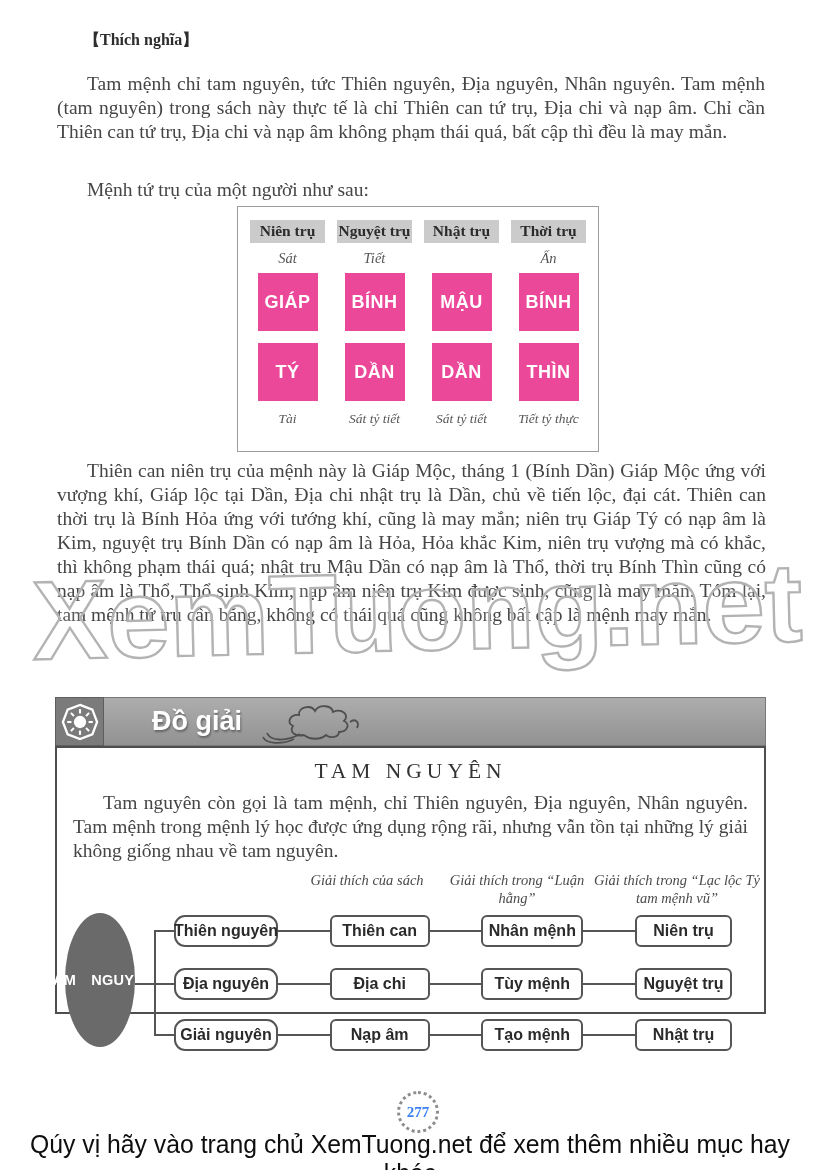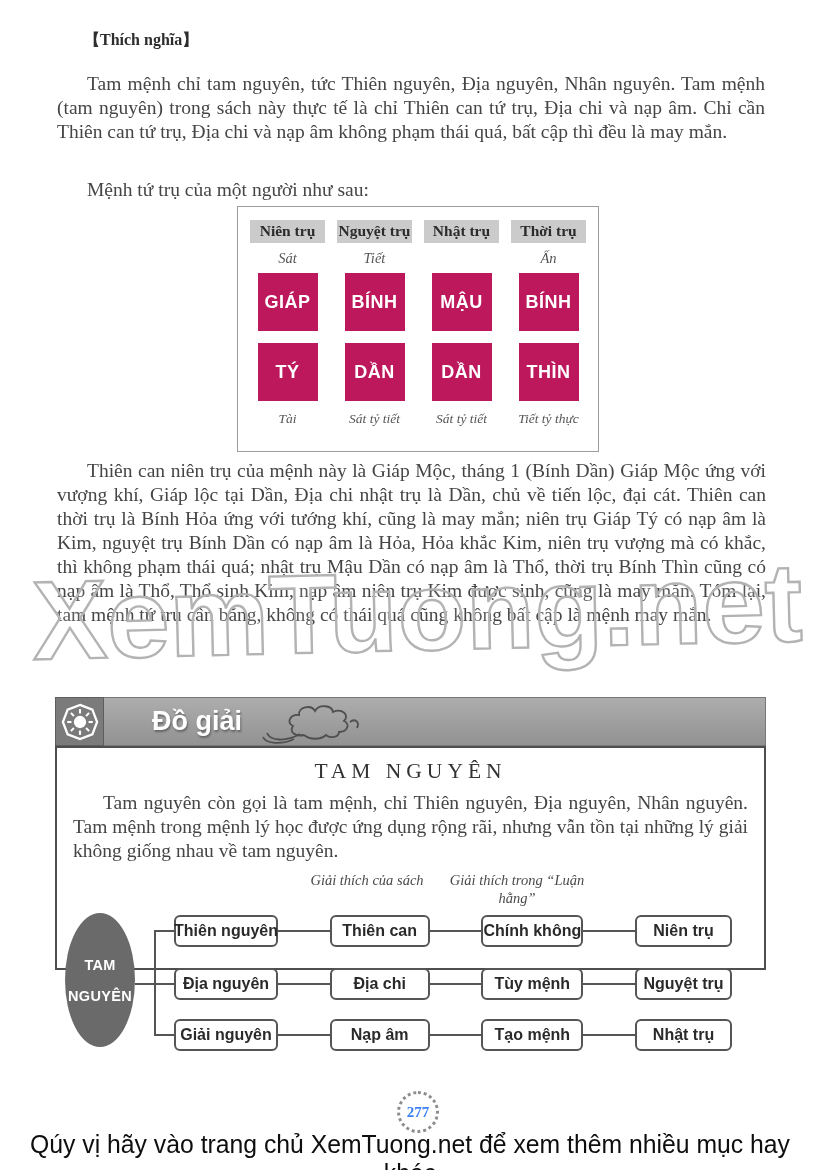"GIÁP" .pt-sq { background: #be185d -> #ec4899 }
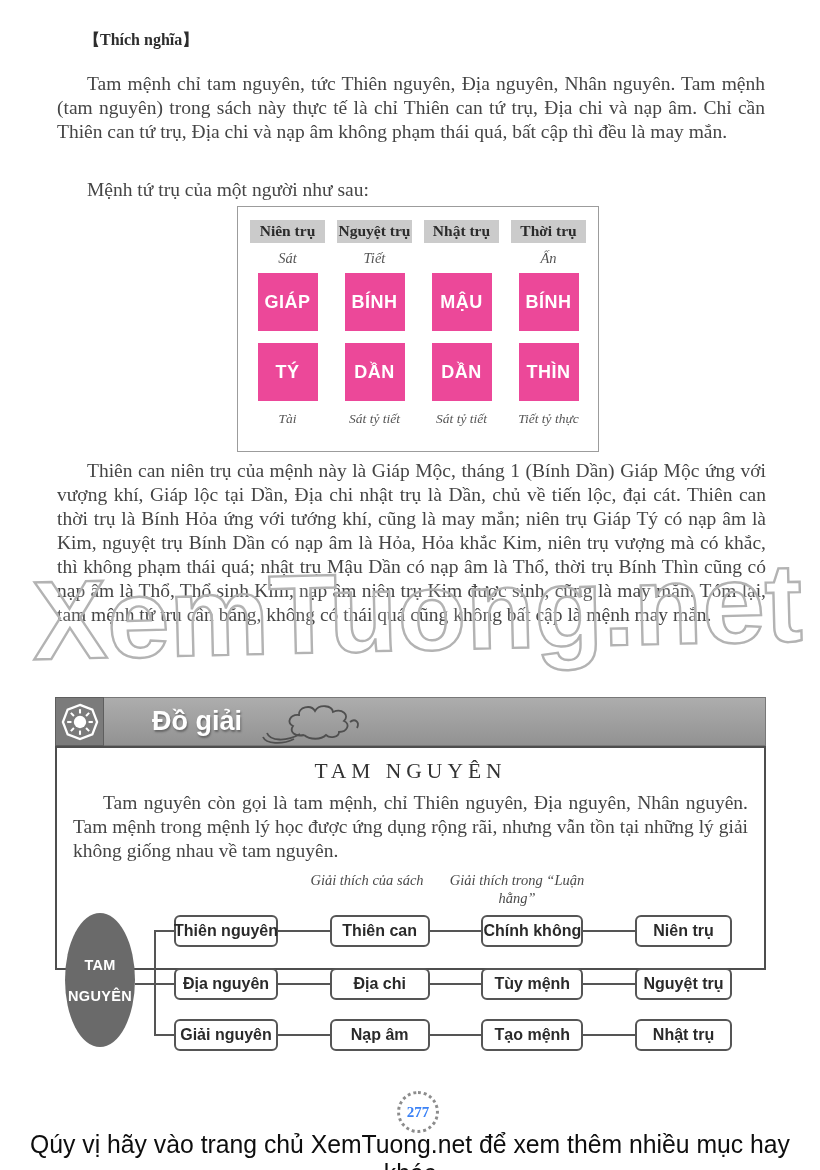"TAM NGUYÊN" .tnbox { height: 224px -> 268px }
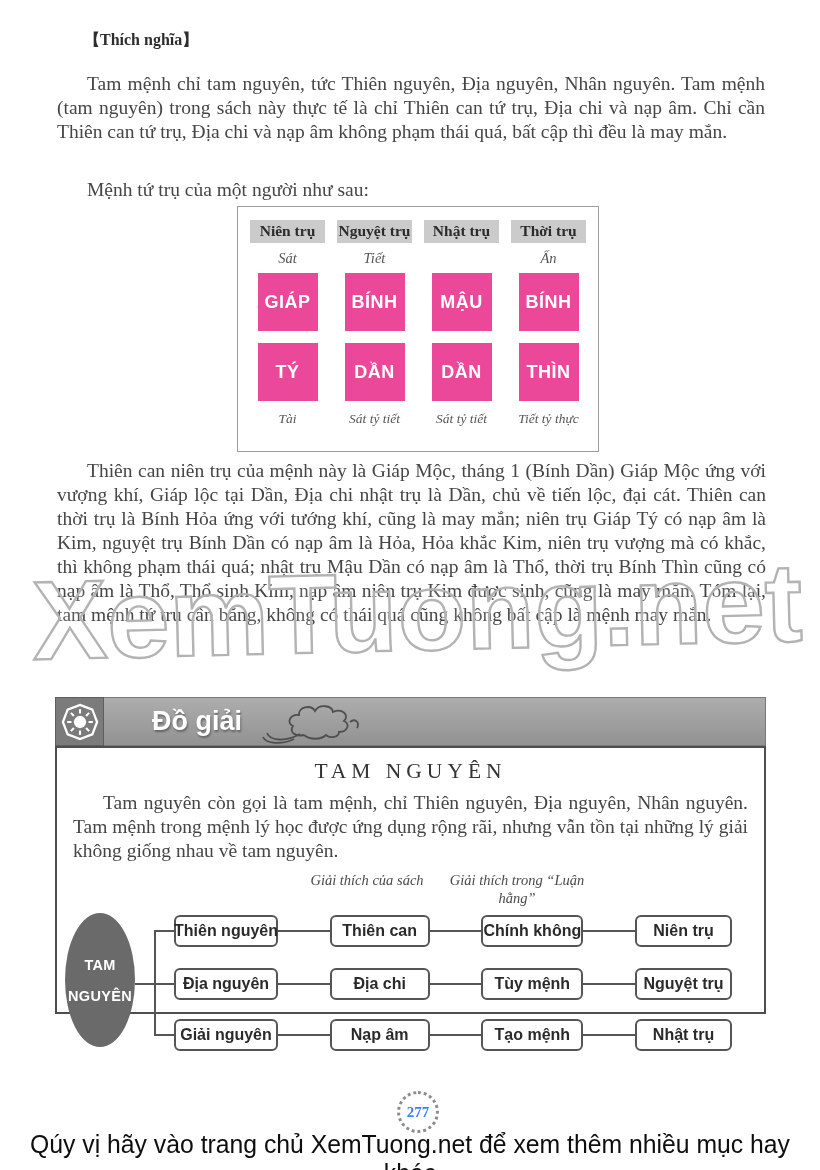"Giải thích trong “Lạc lộc" div.dg-head { html: none -> <div>Giải thích trong “Lạc lộc Tỷ tam mệnh vũ”</div> }
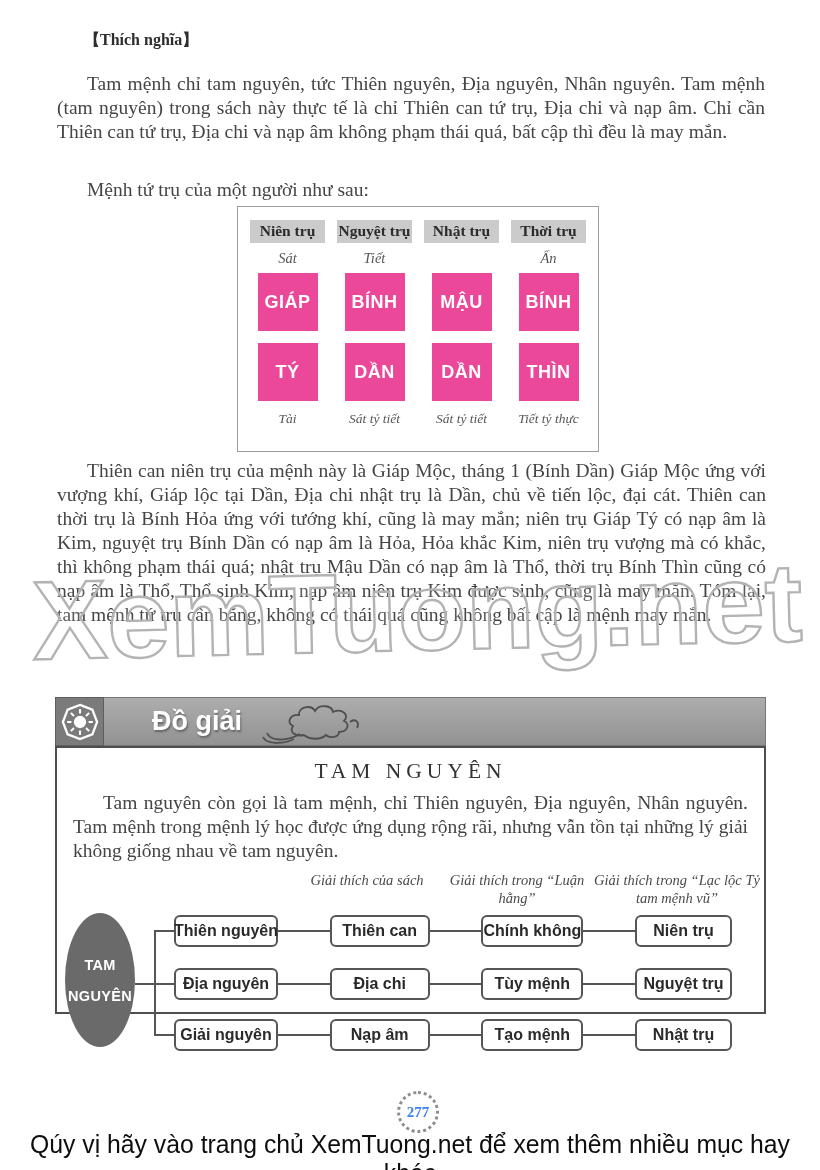"Thiên nguyên" .c1 { border-radius: none -> 11px }
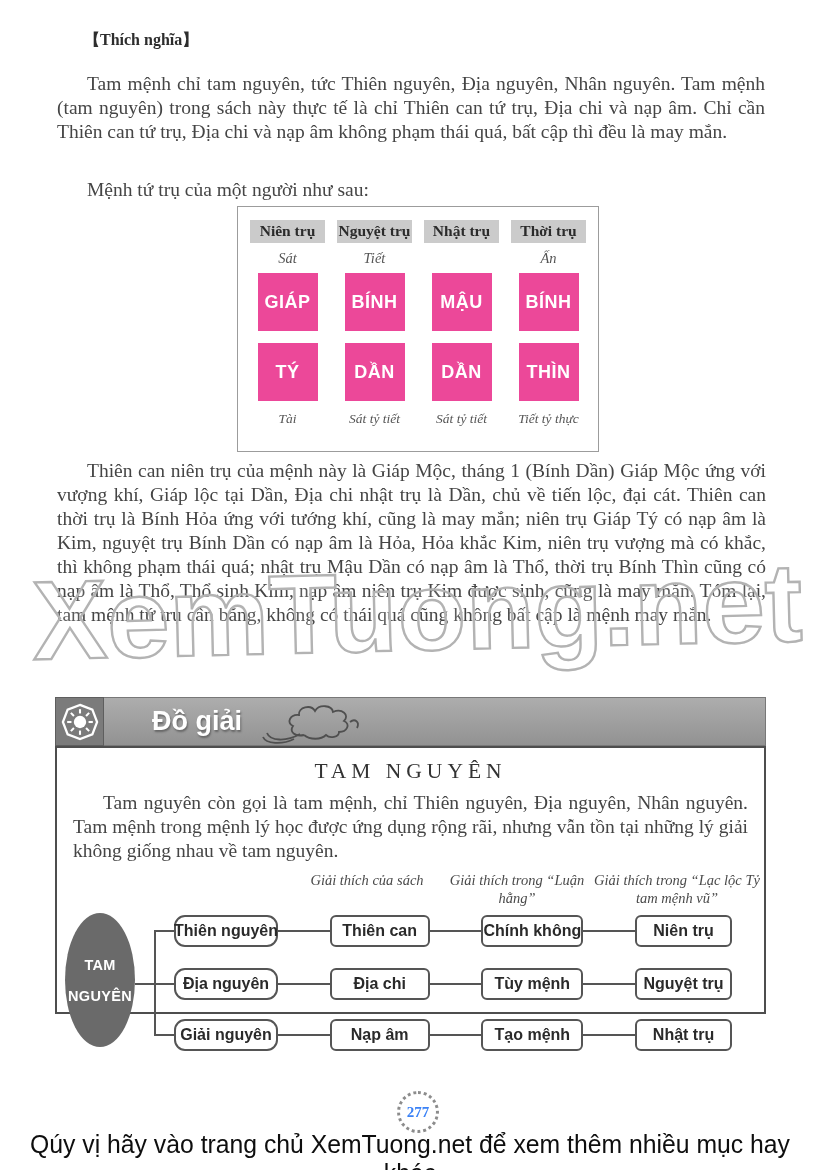"Chính không" div.dbox { text: Chính không -> Nhân mệnh }
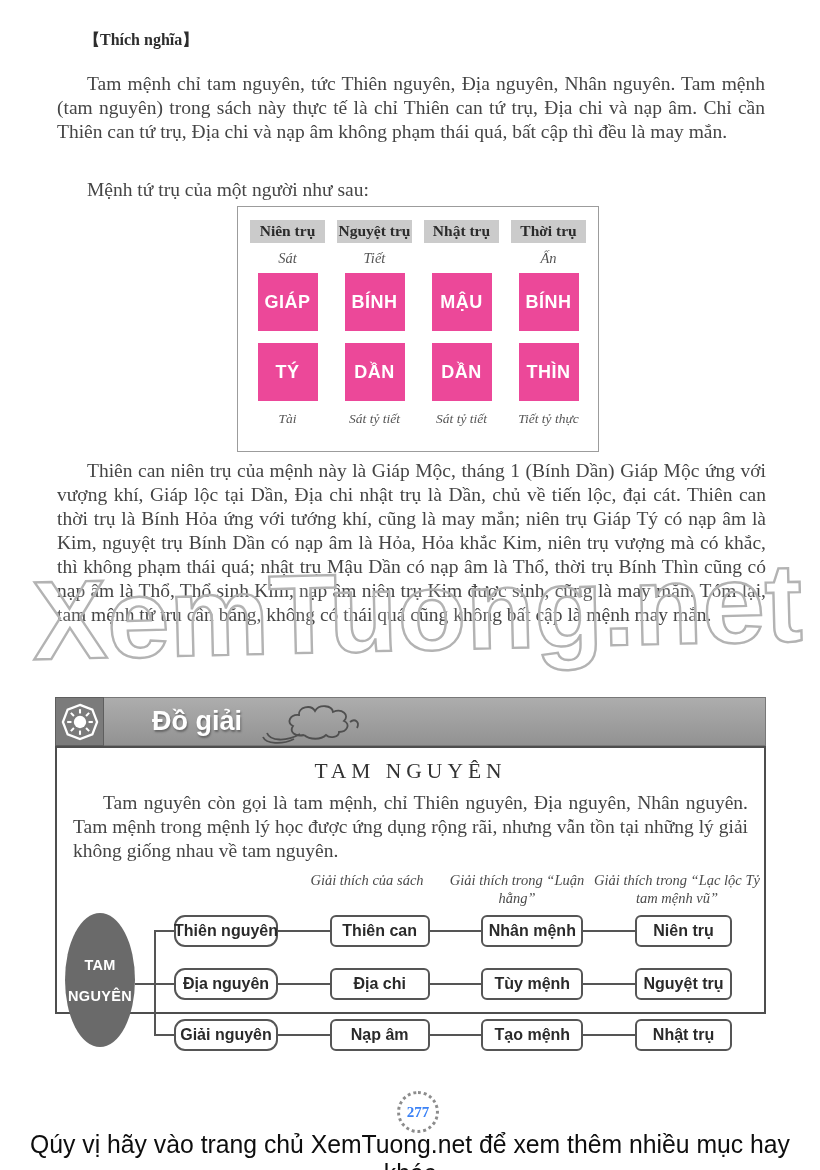"TAM" .oval { flex-direction: column -> row }
